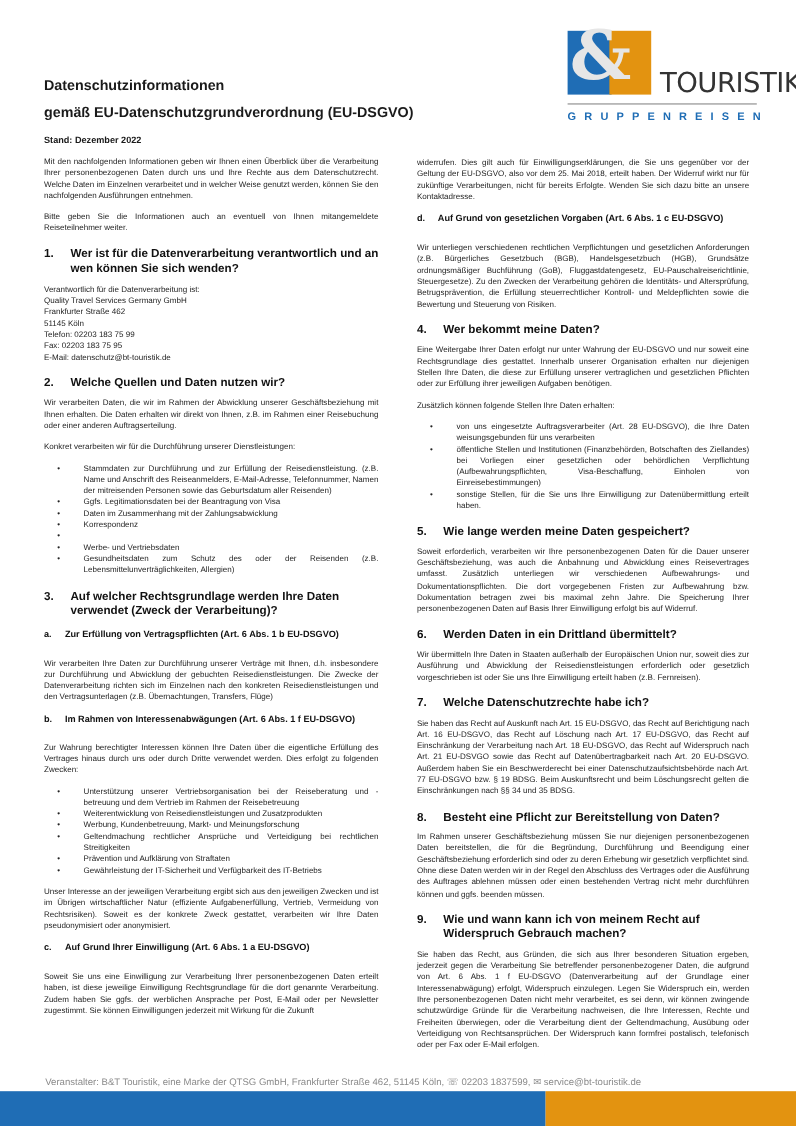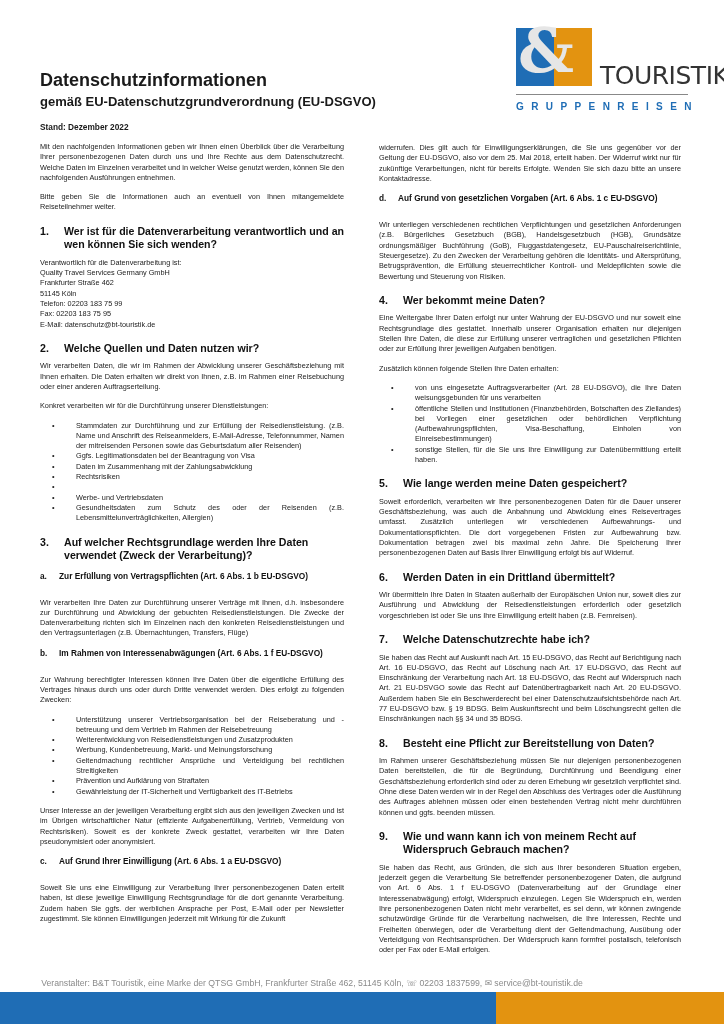"Datenschutzinformationen" .title { font-size: 18px -> 13px }
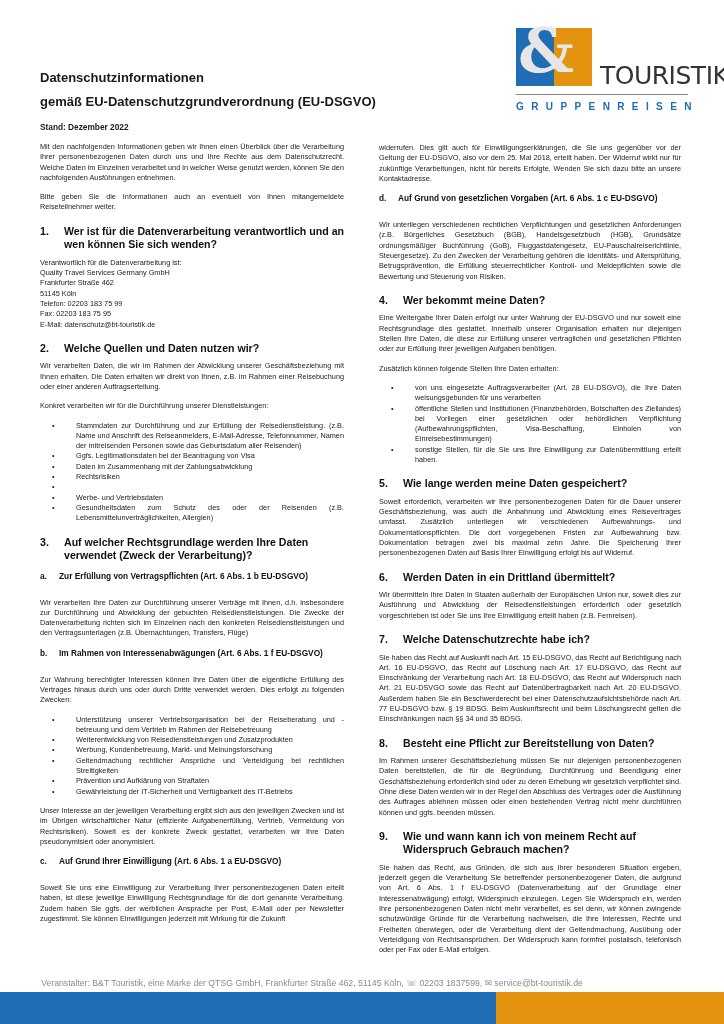"Rechtsrisiken" span.txt { text: Rechtsrisiken -> Korrespondenz }
